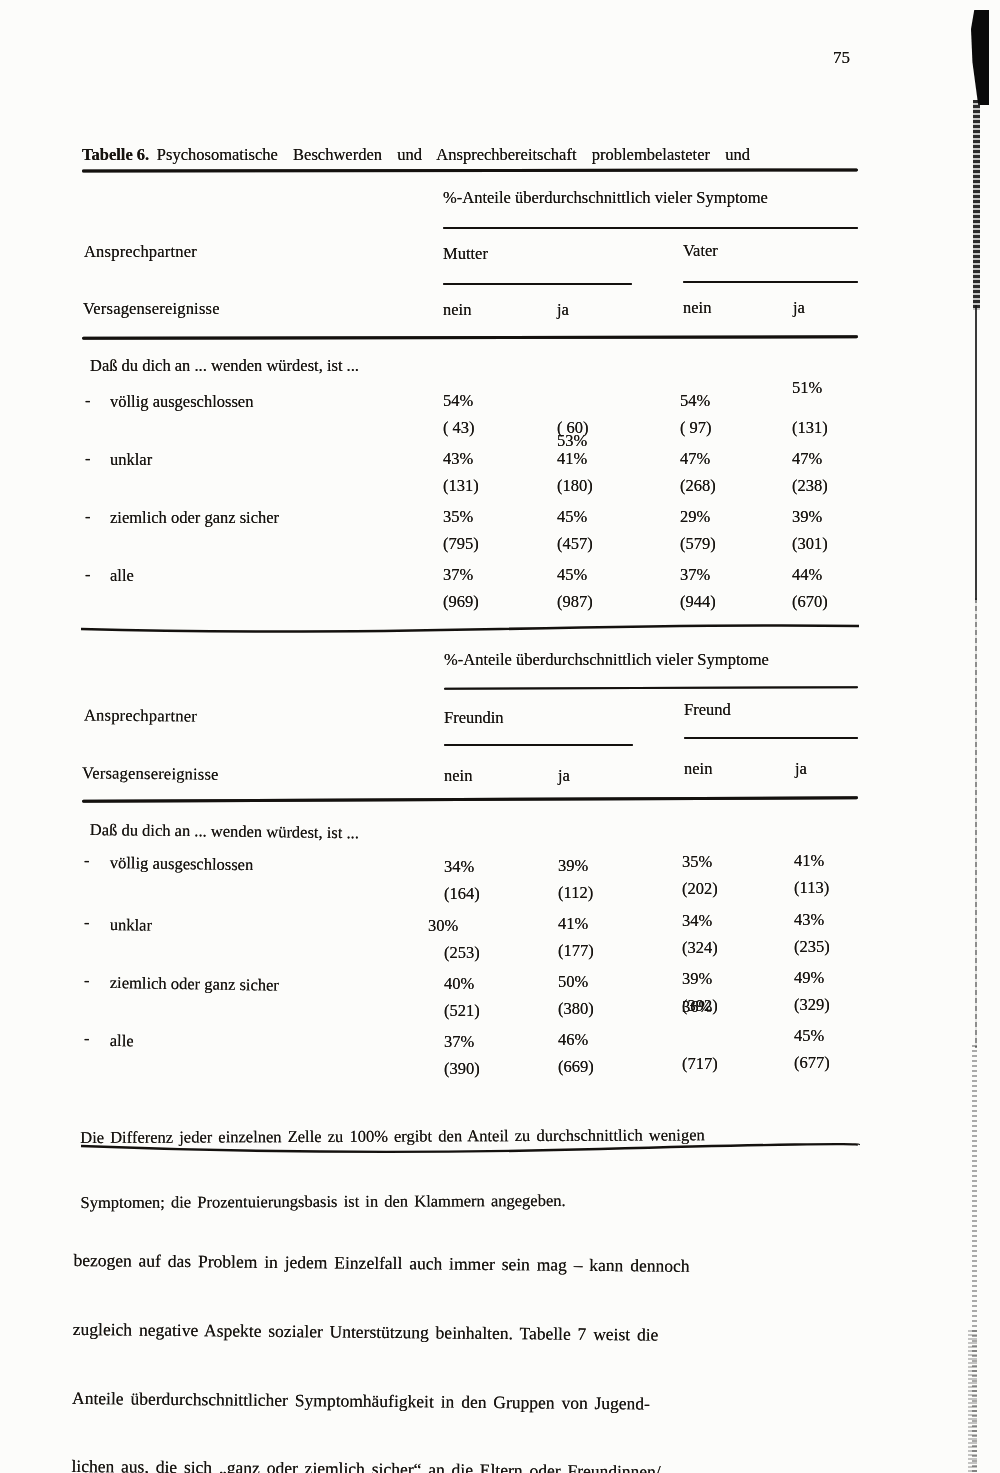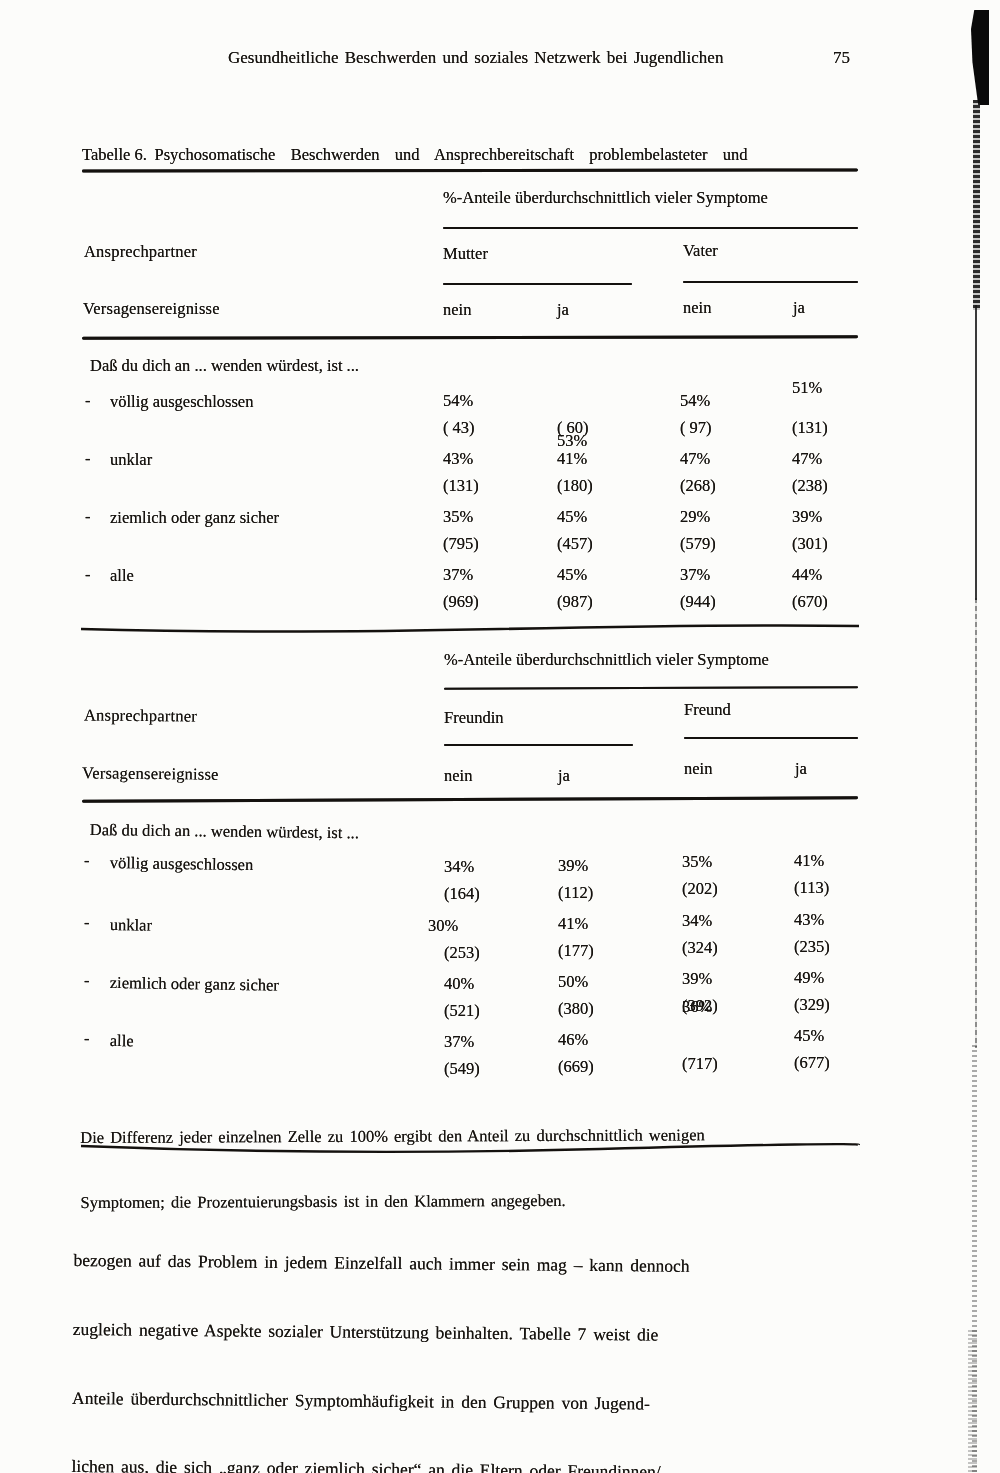"Gesundheitliche Beschwerden und soziales" span.t { html: <span>Gesundheitliche Beschwerden und soziales Netzwerk bei Jugendlichen</span> -> none }
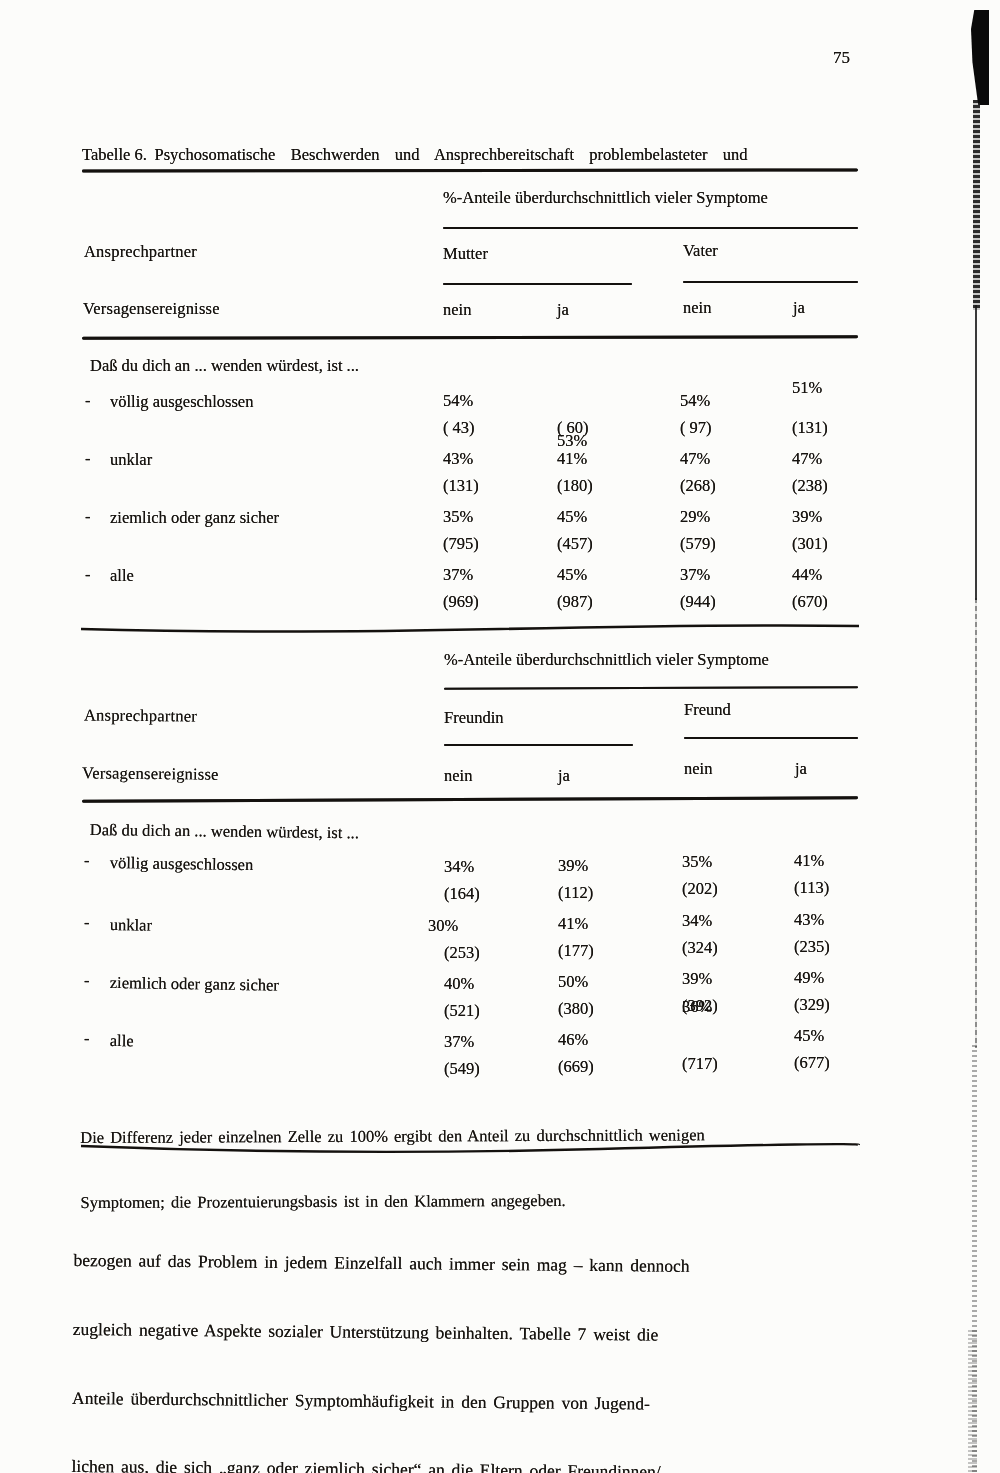"Tabelle 6." .b { font-weight: normal -> bold }
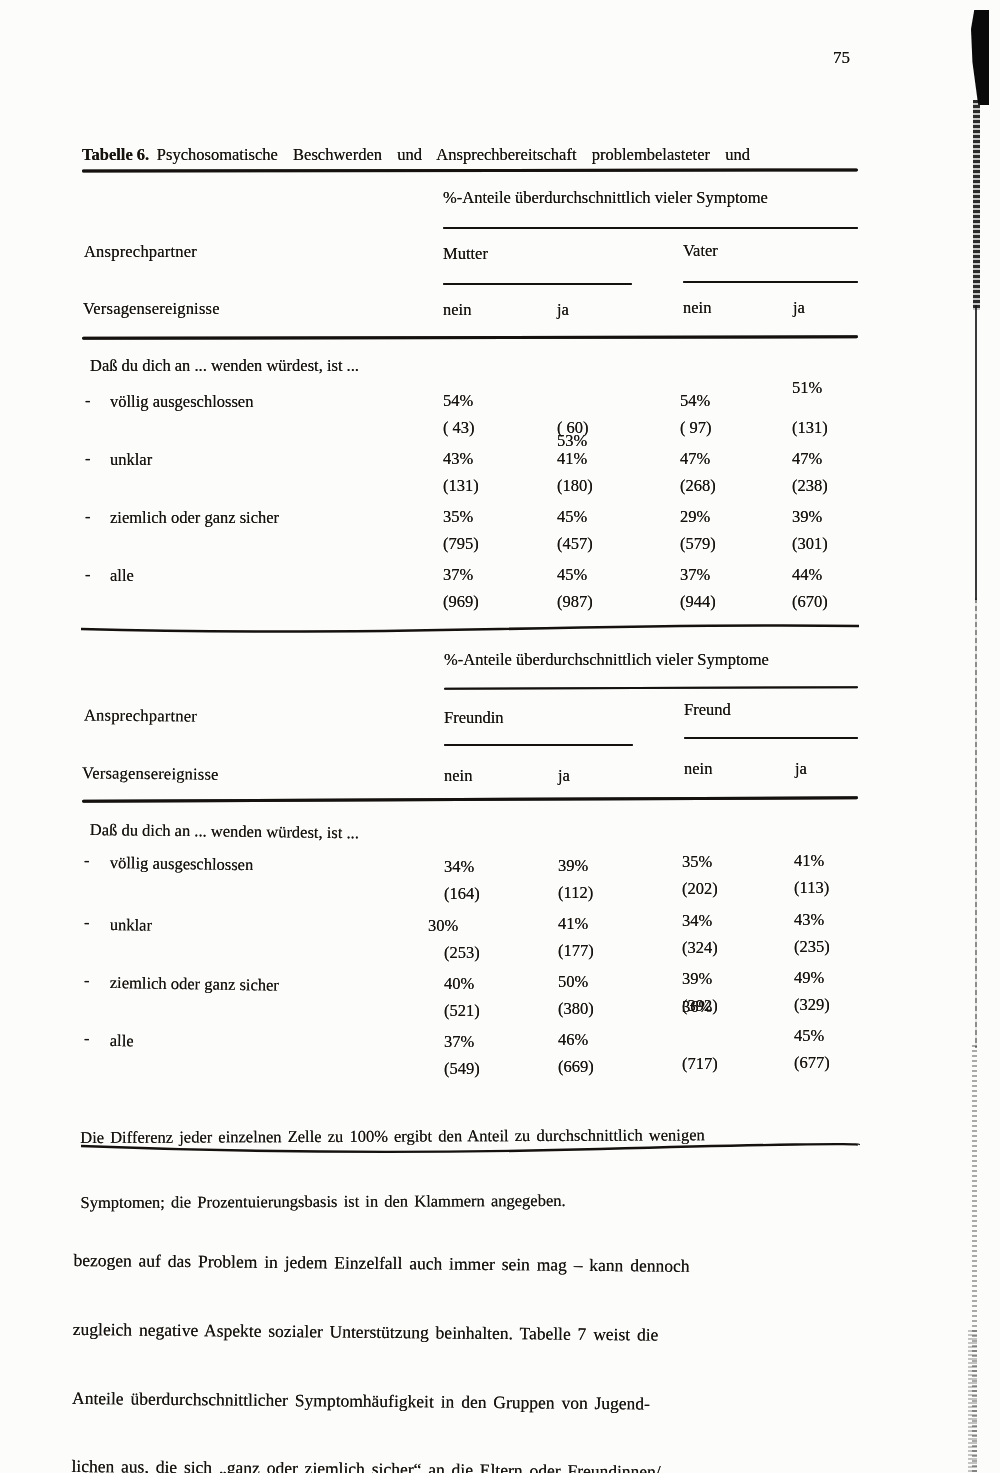"(549)" span.t { text: 549 -> 390 }
